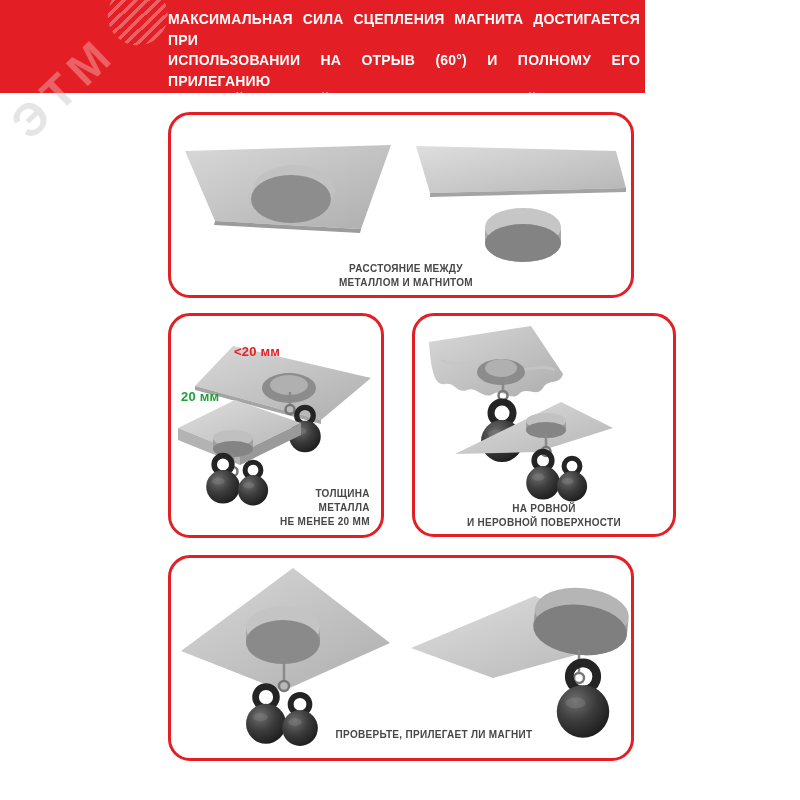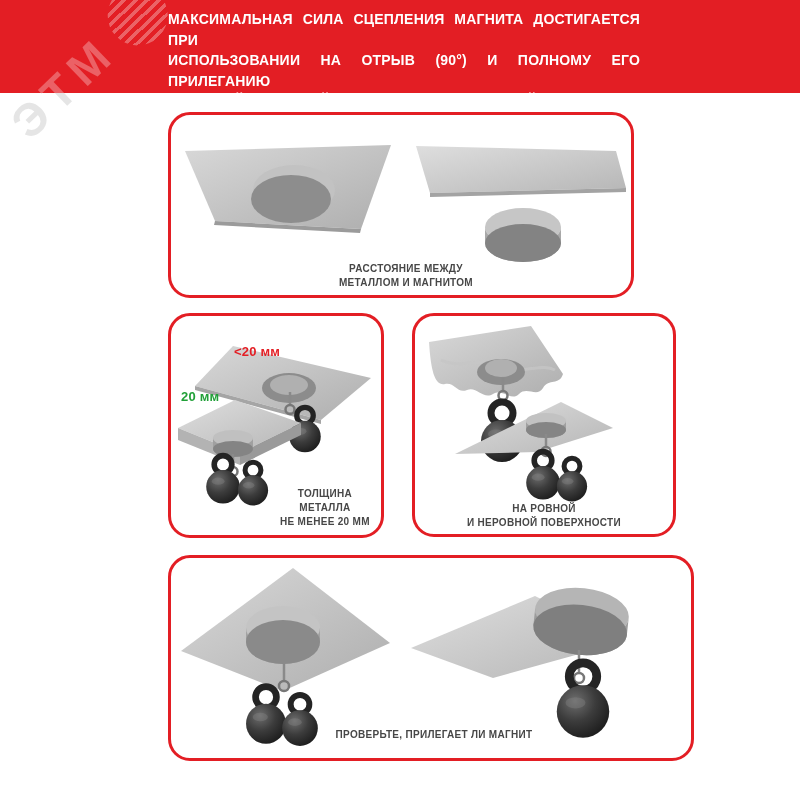"МАКСИМАЛЬНАЯ СИЛА СЦЕПЛЕНИЯ МАГНИТА" .header-band { width: 800px -> 645px }
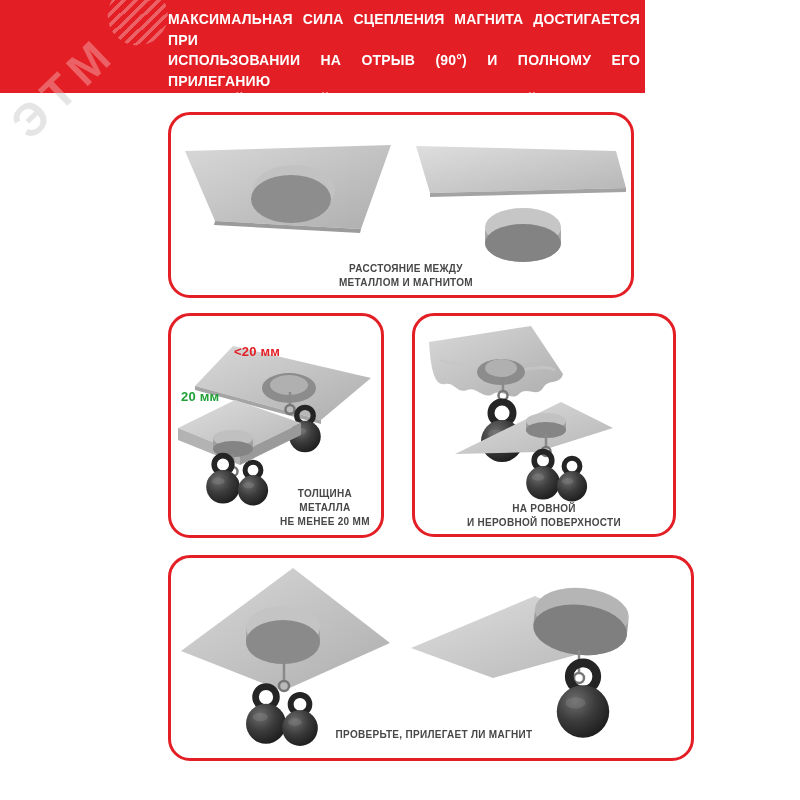"ИСПОЛЬЗОВАНИИ НА ОТРЫВ (90°) И" div.hline { text: 90 -> 60 }
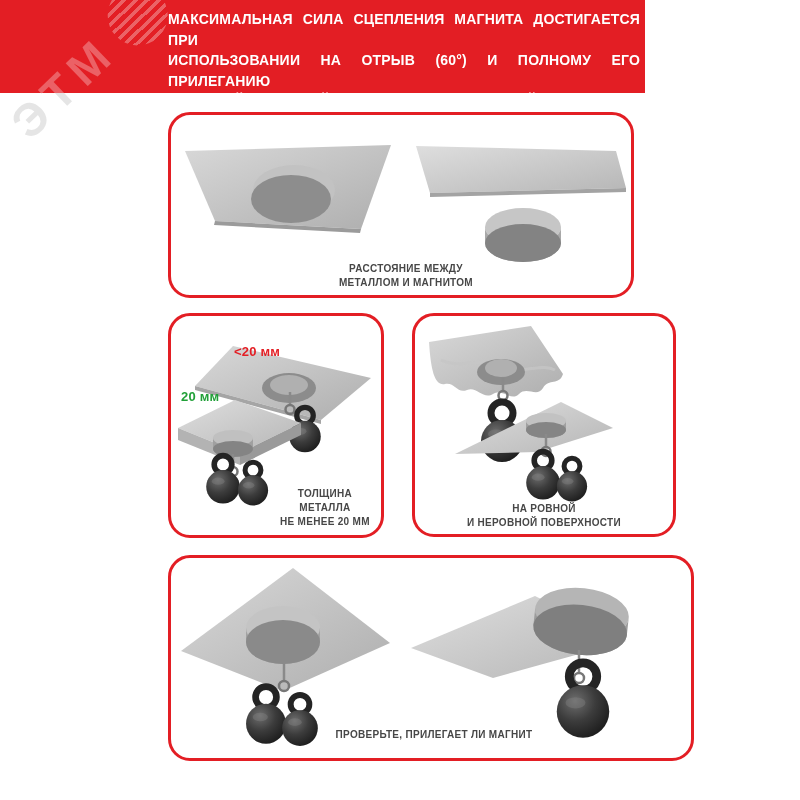"ТОЛЩИНА" .cap-thickness { text-align: center -> right }
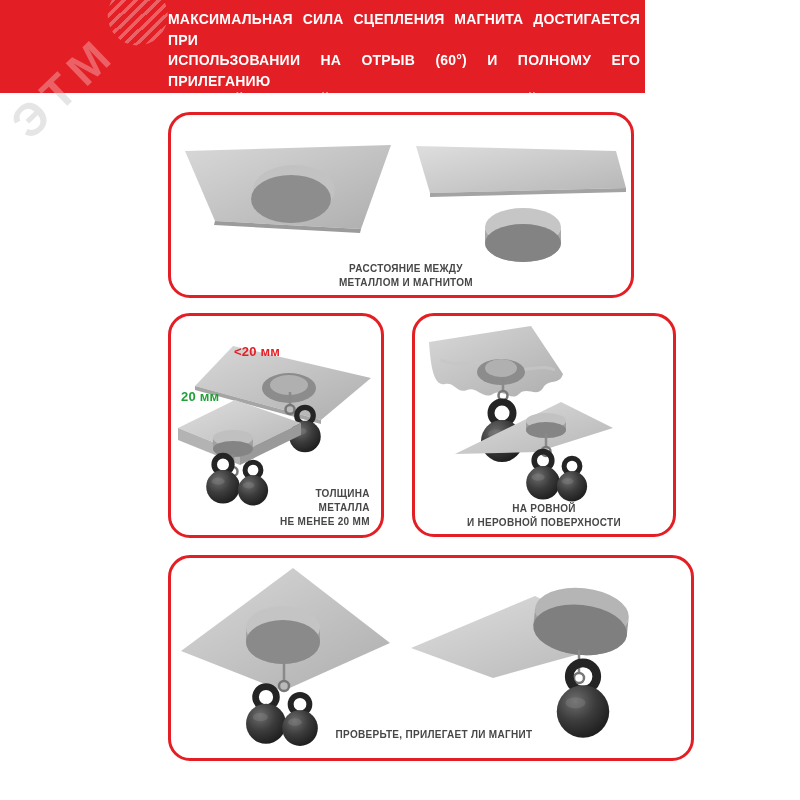"ПРОВЕРЬТЕ, ПРИЛЕГАЕТ ЛИ МАГНИТ" #panel-contact { width: 526px -> 466px }
